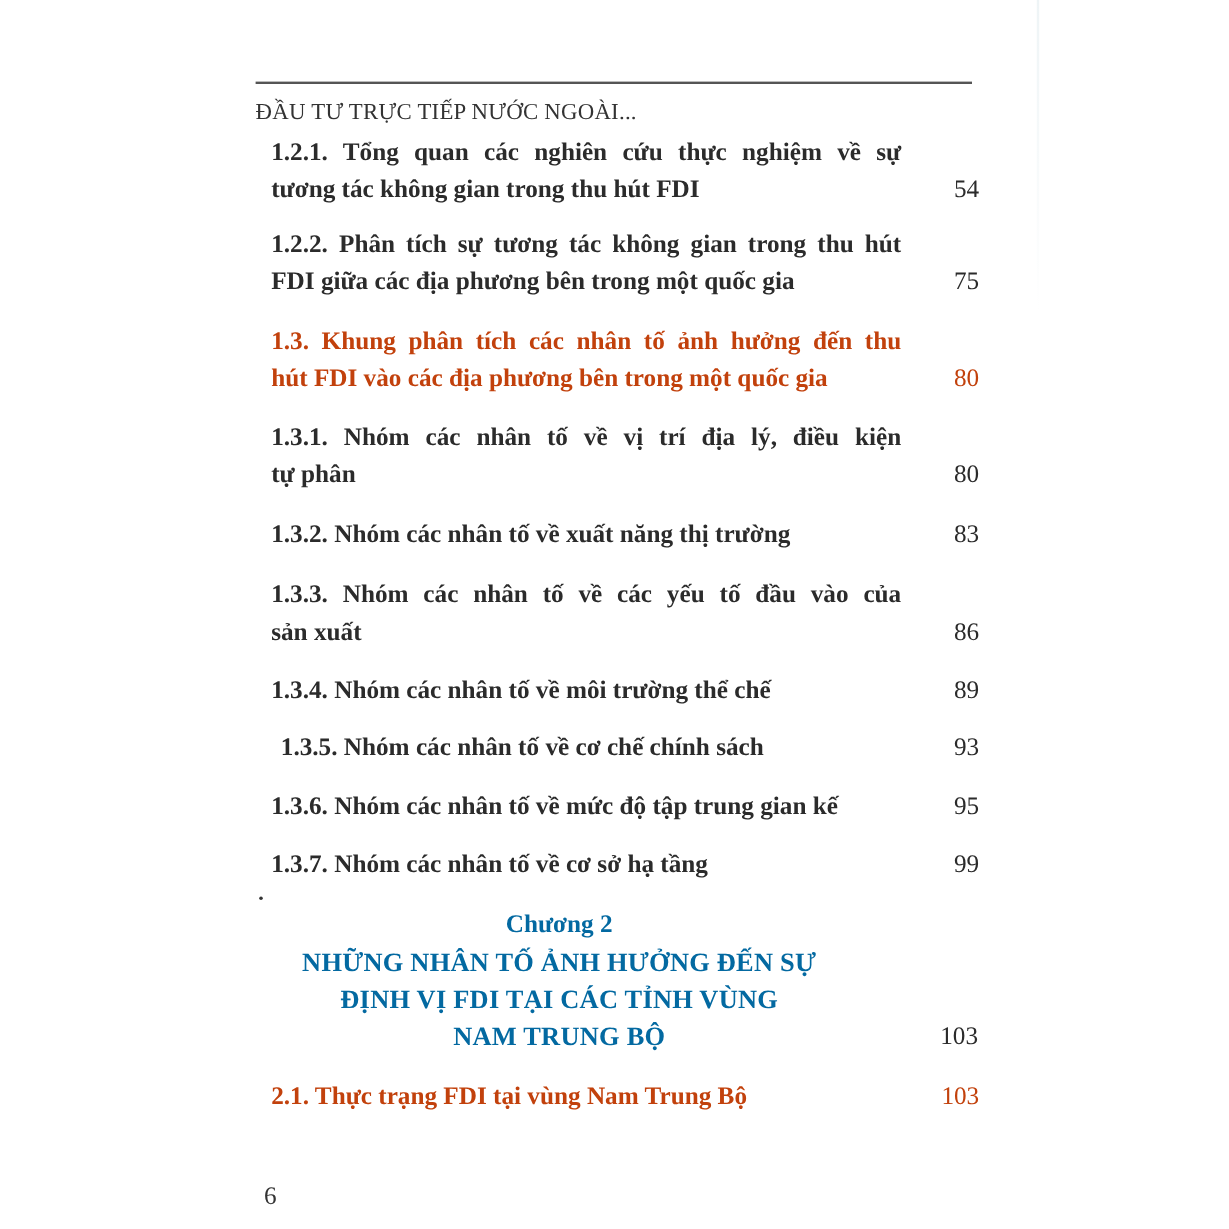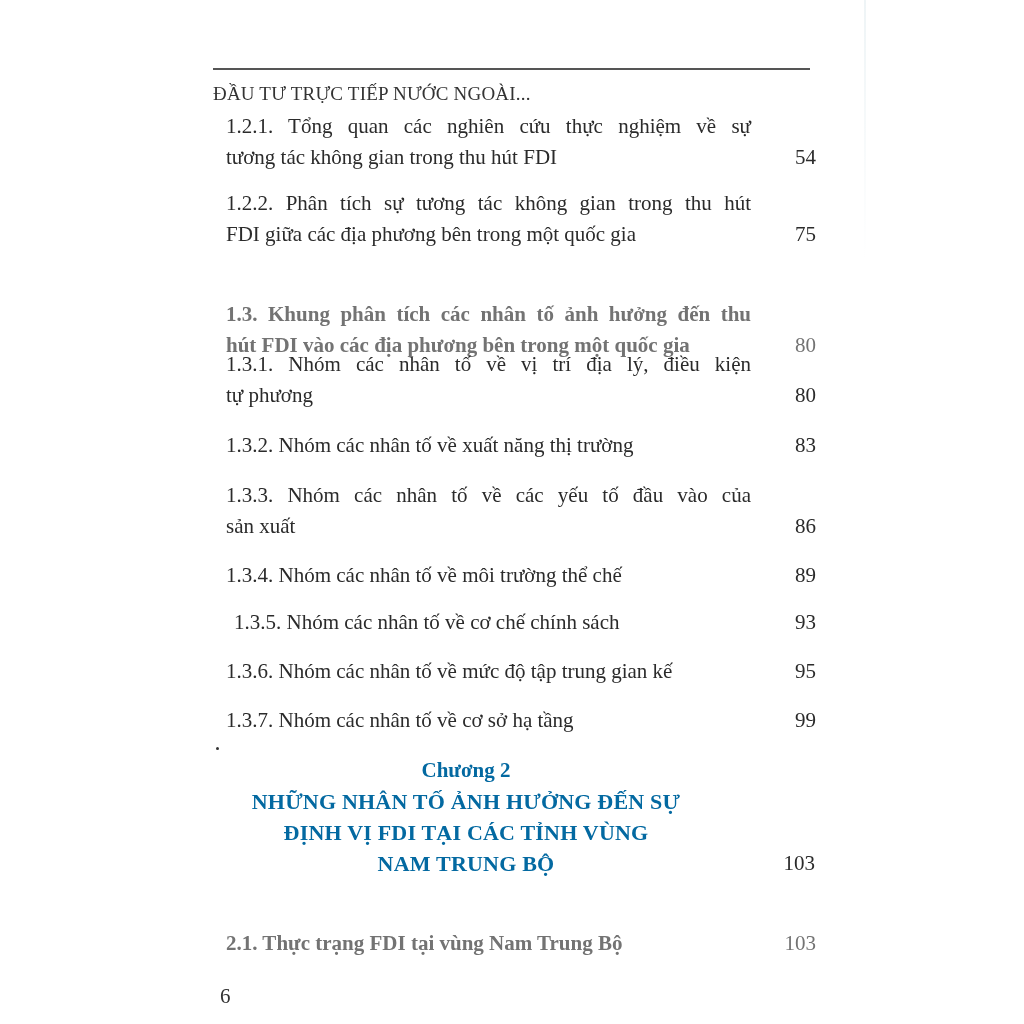"1.2.1. Tổng quan các nghiên" .entry .title { font-weight: none -> bold }
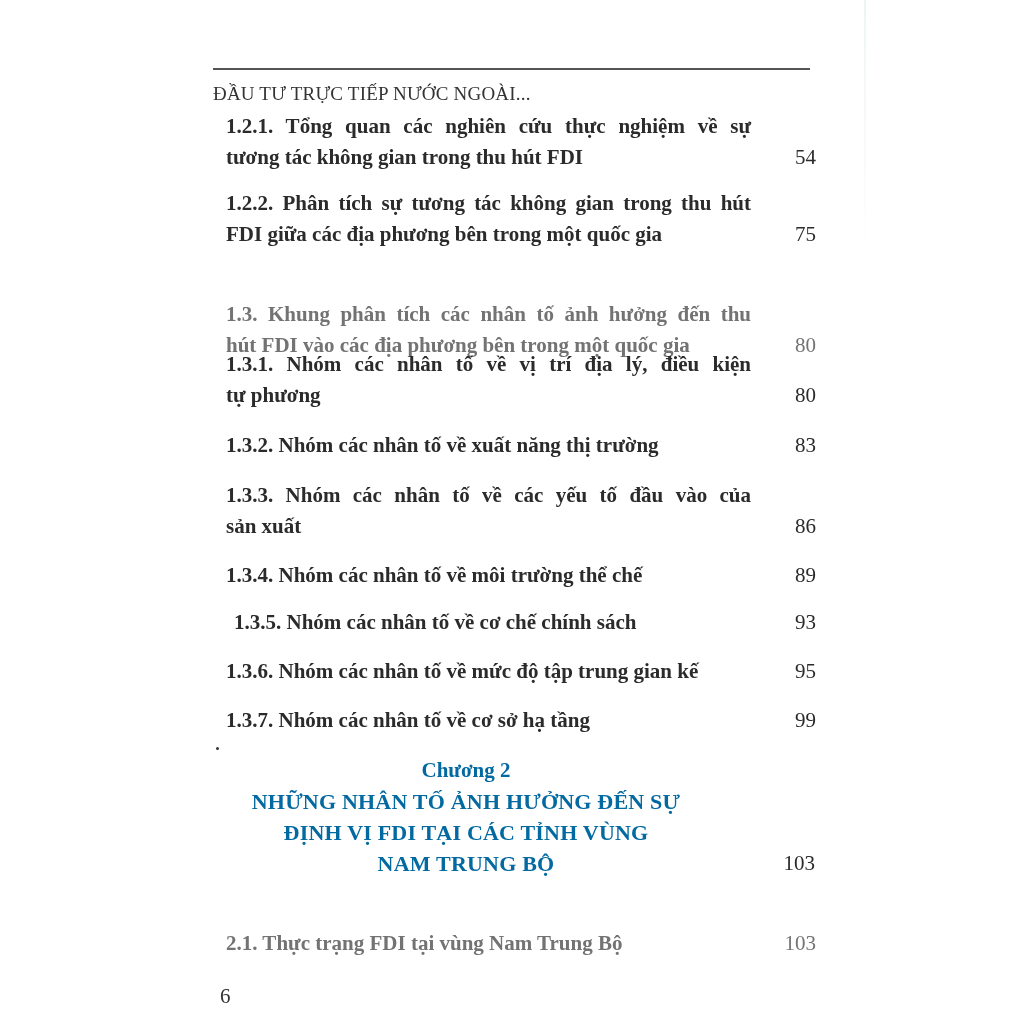"1.3. Khung phân tích các" .entry.bold { color: #737373 -> #c2410c; margin-top: 30px -> none }
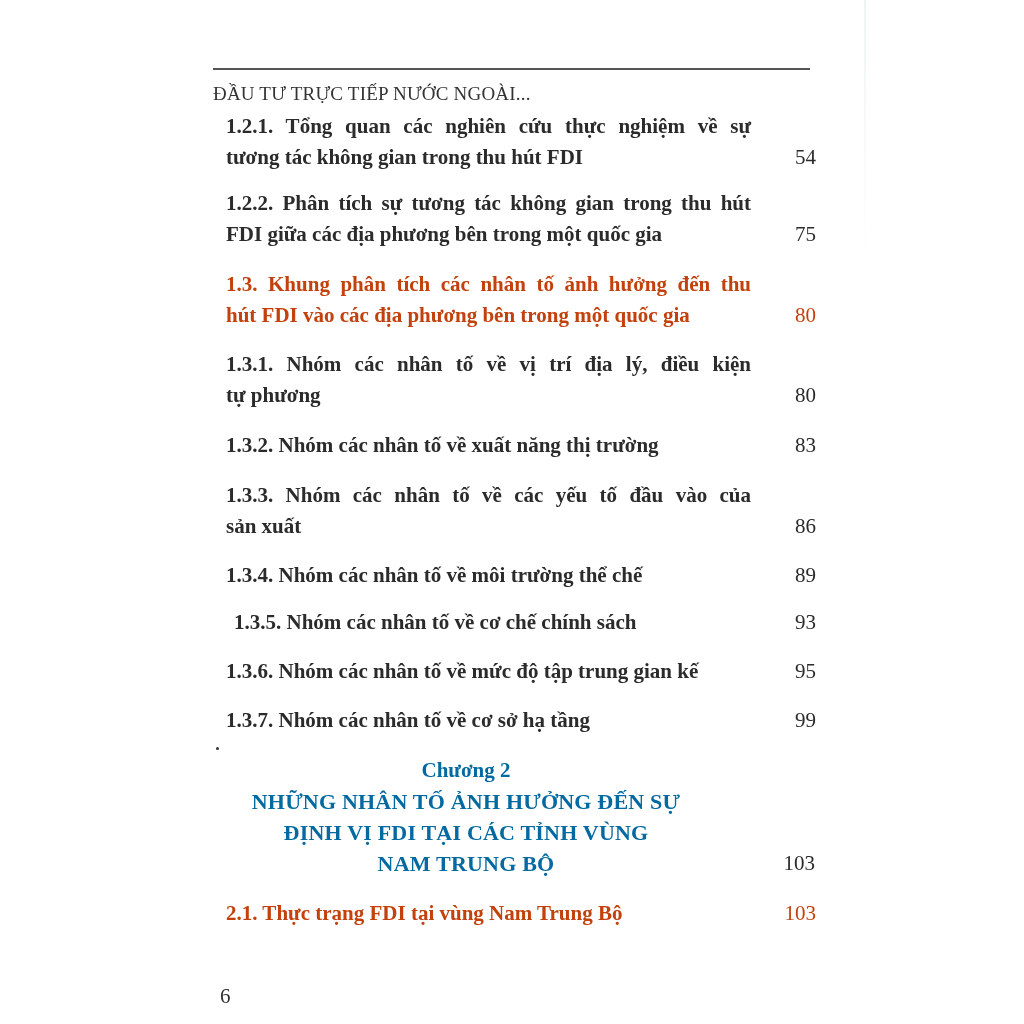"tự phương" span.title { text: phương -> phân }
